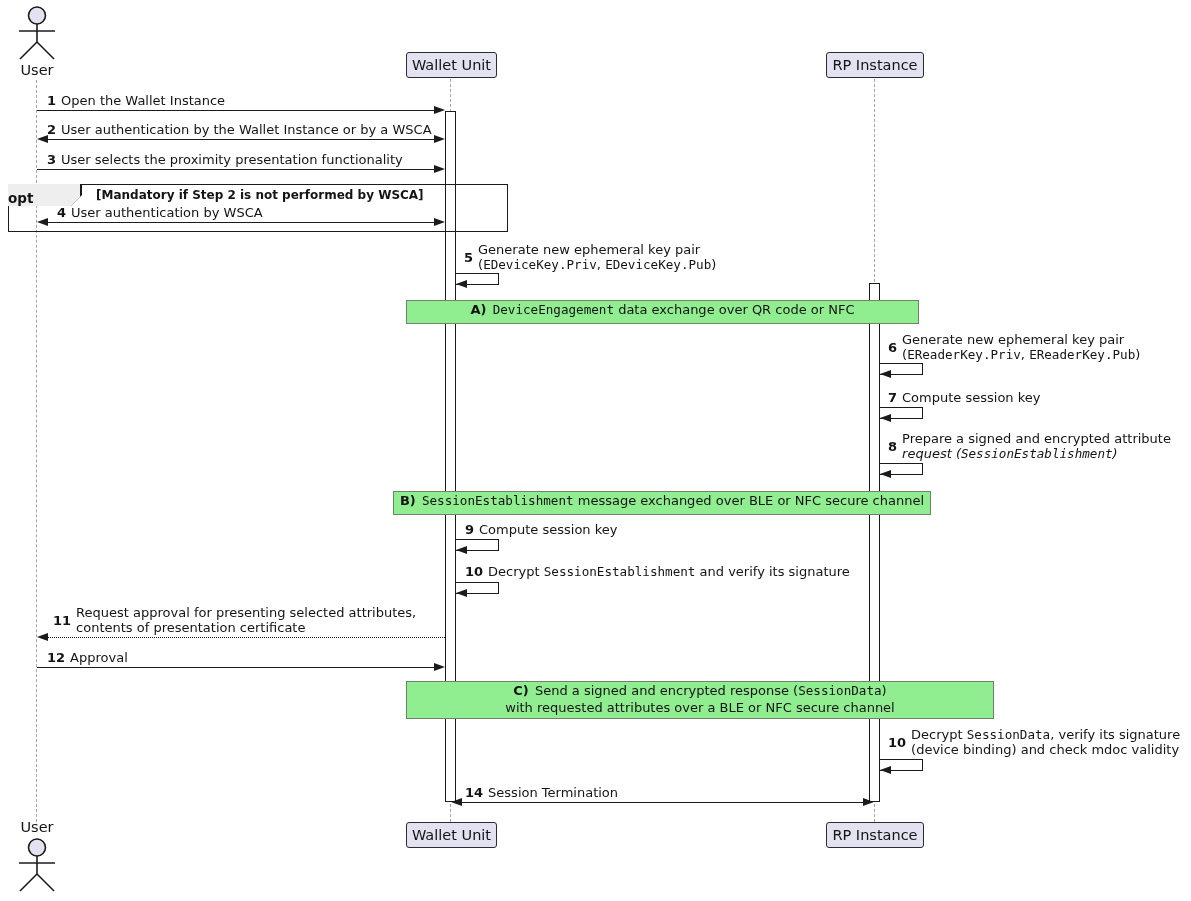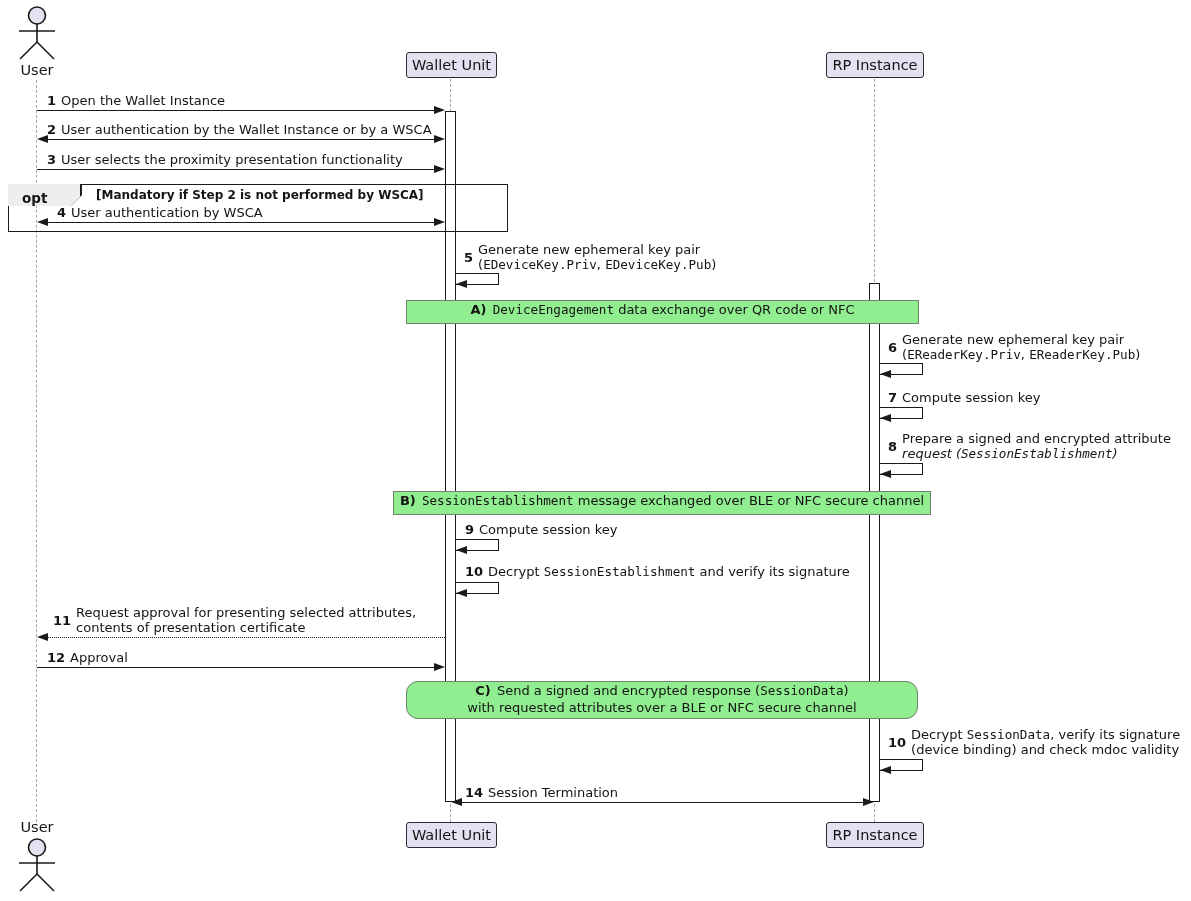"opt" .frag-tab-inner { padding-left: 14px -> none }
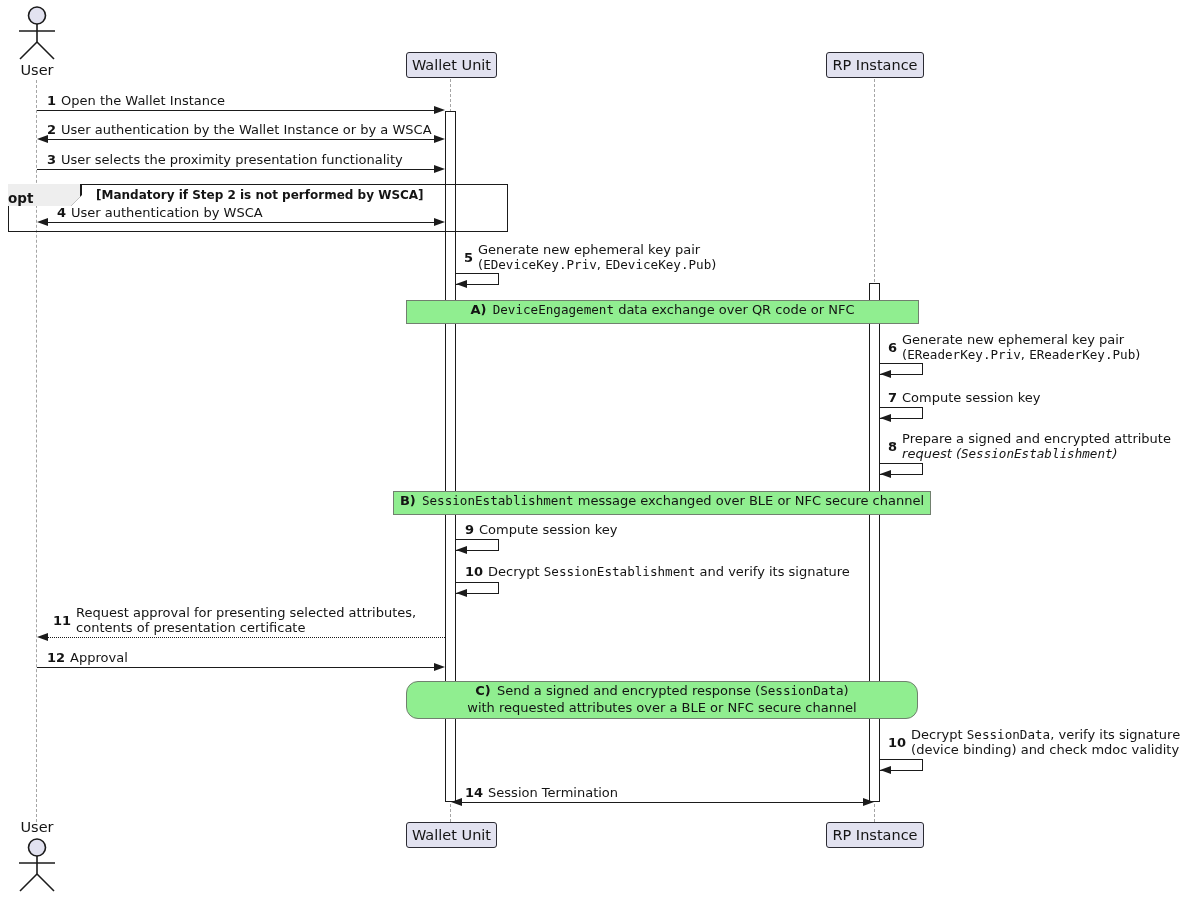"C) Send a signed and" div.band { border-radius: 12px -> none; width: 512px -> 588px }
